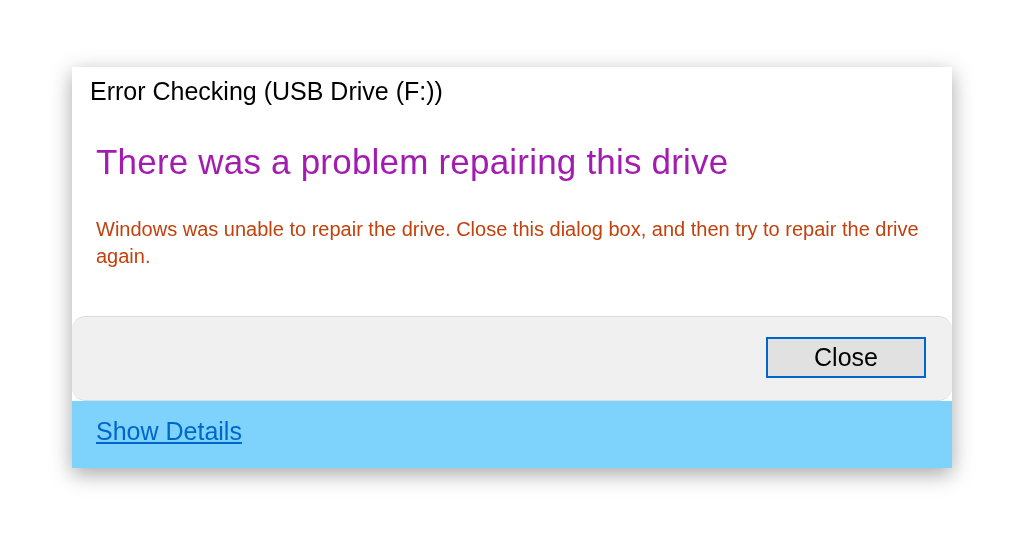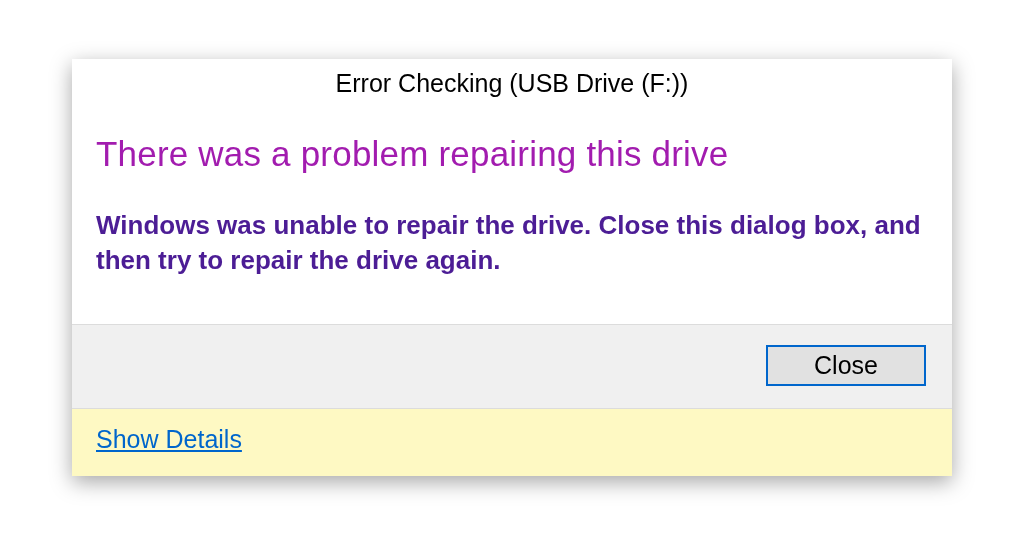"Error Checking (USB Drive (F:))" .dialog-title { text-align: center -> none }
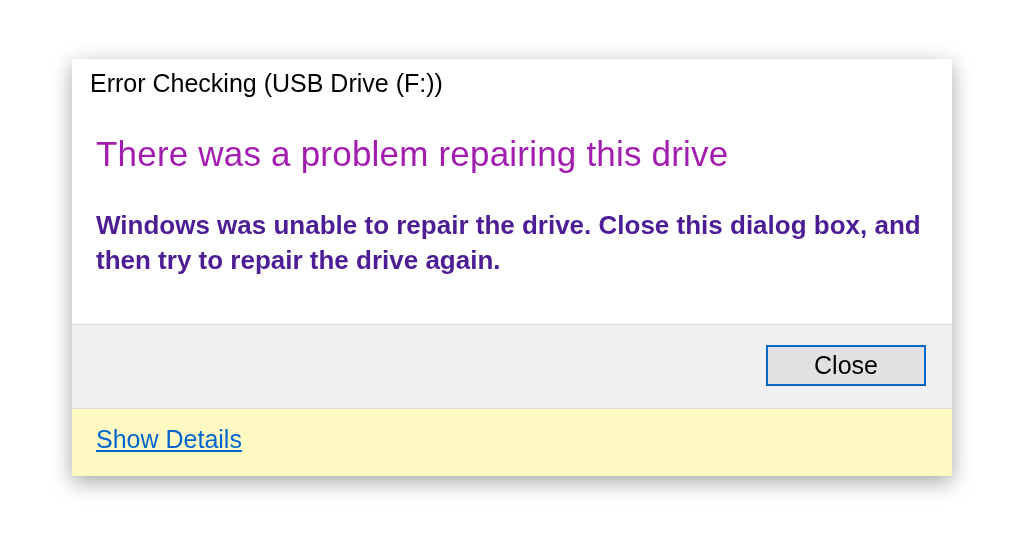"Windows was unable to repair" .message { color: #4c1d95 -> #c2410c; font-size: 26px -> 20px; font-weight: 700 -> 400 }
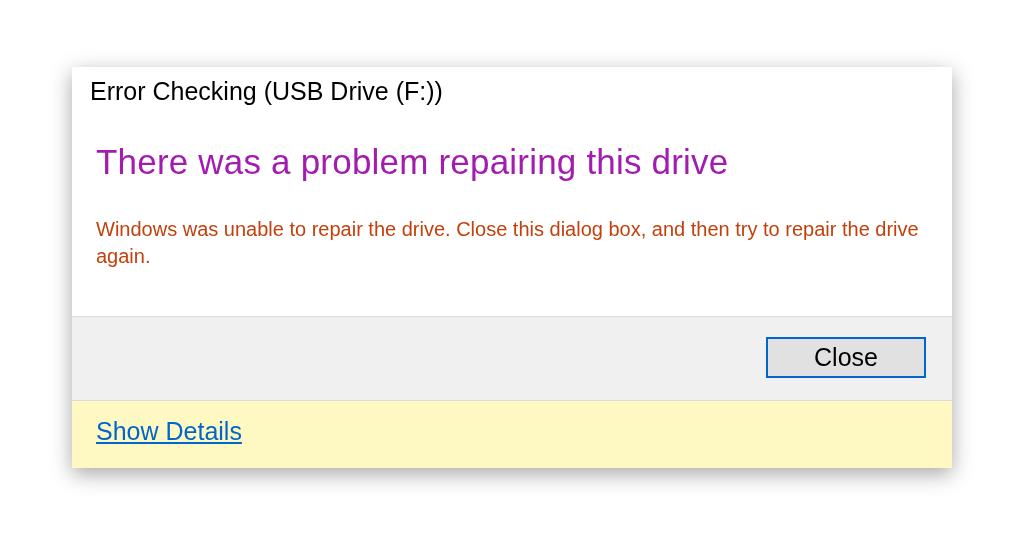"Close" .button-bar { border-radius: none -> 14px }
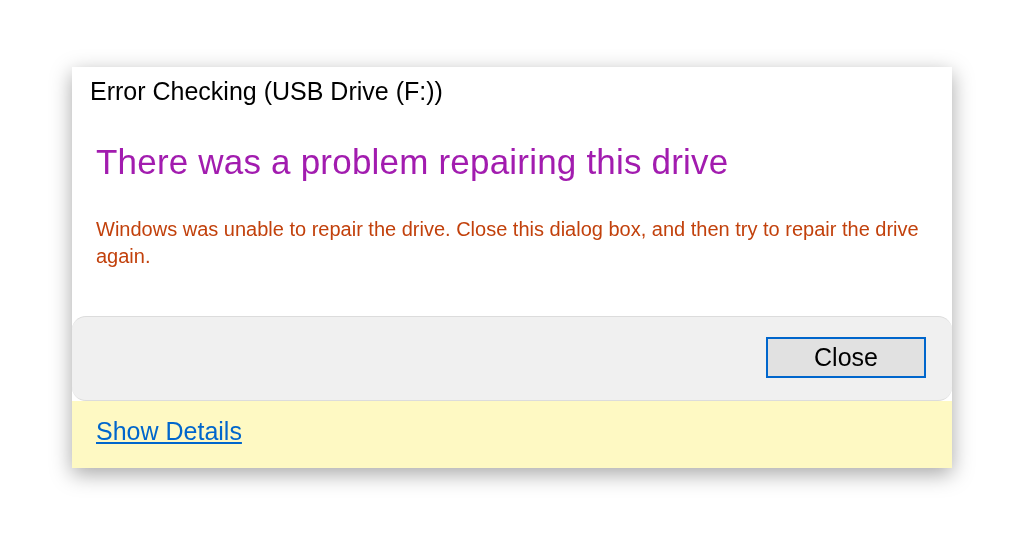"Show Details" .details-bar { background: #fef9c3 -> #7dd3fc }
